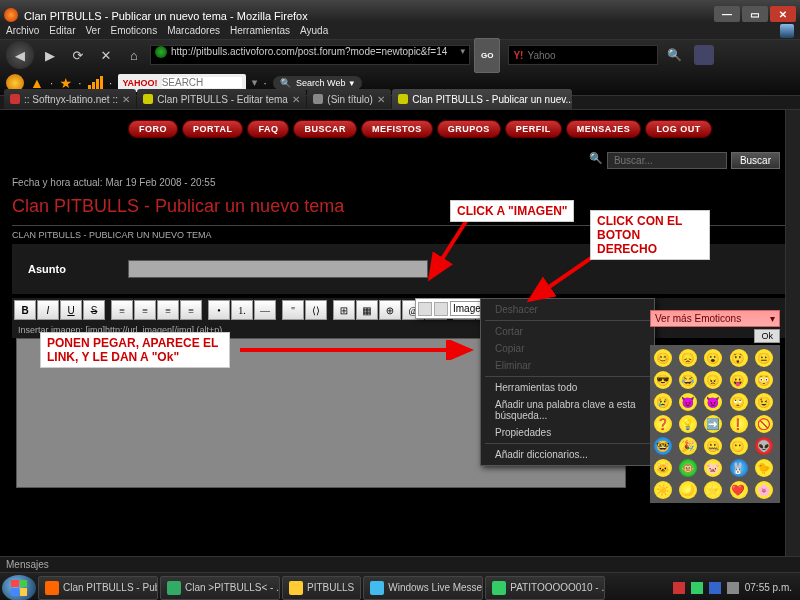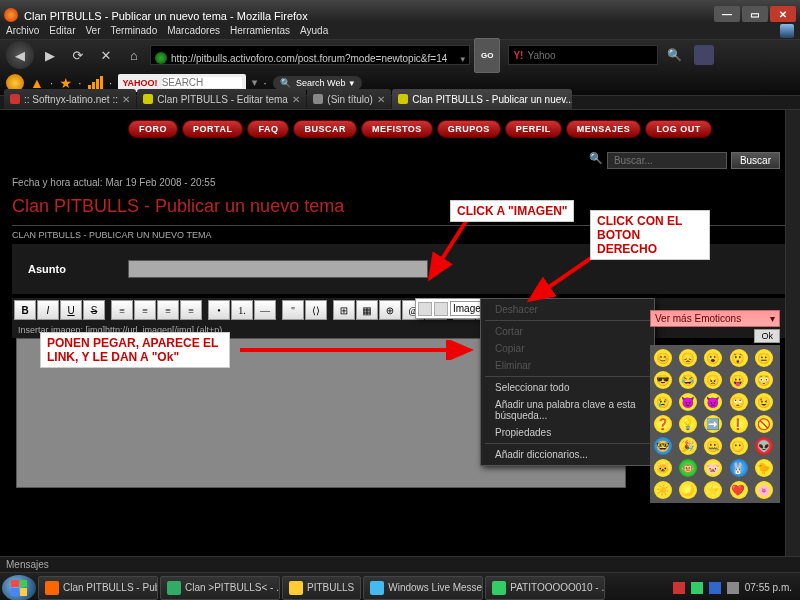"Terminado" span { text: Terminado -> Emoticons }
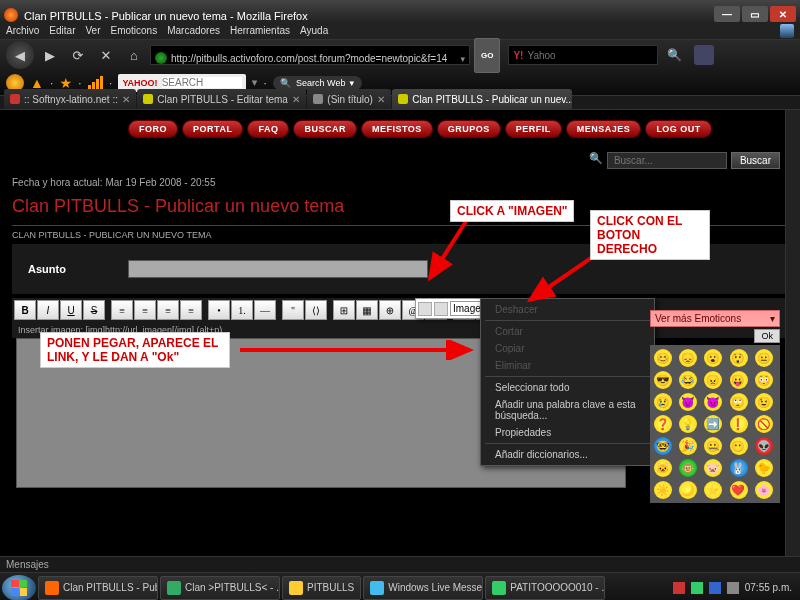"http://pitbulls.activoforo.com/post.foru" .urlbar { align-items: flex-end -> flex-start }
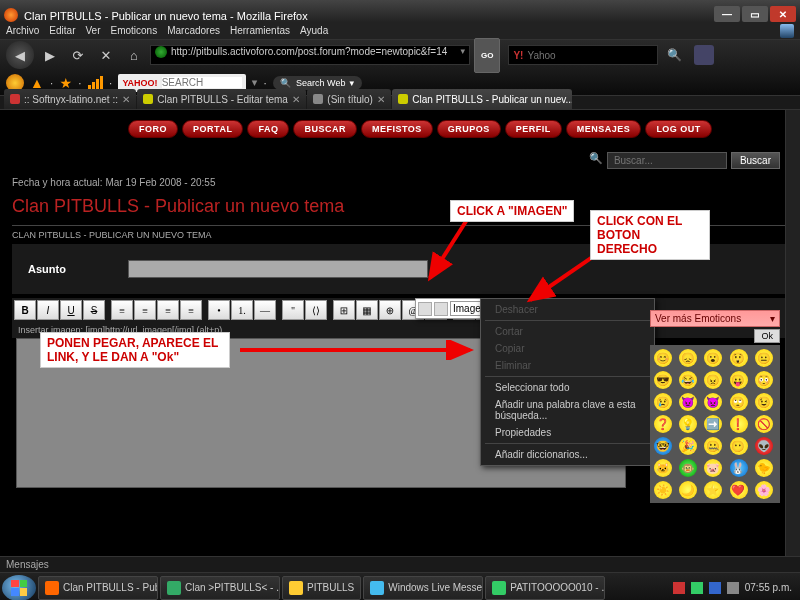"Seleccionar todo" div.item { text: Seleccionar -> Herramientas }
